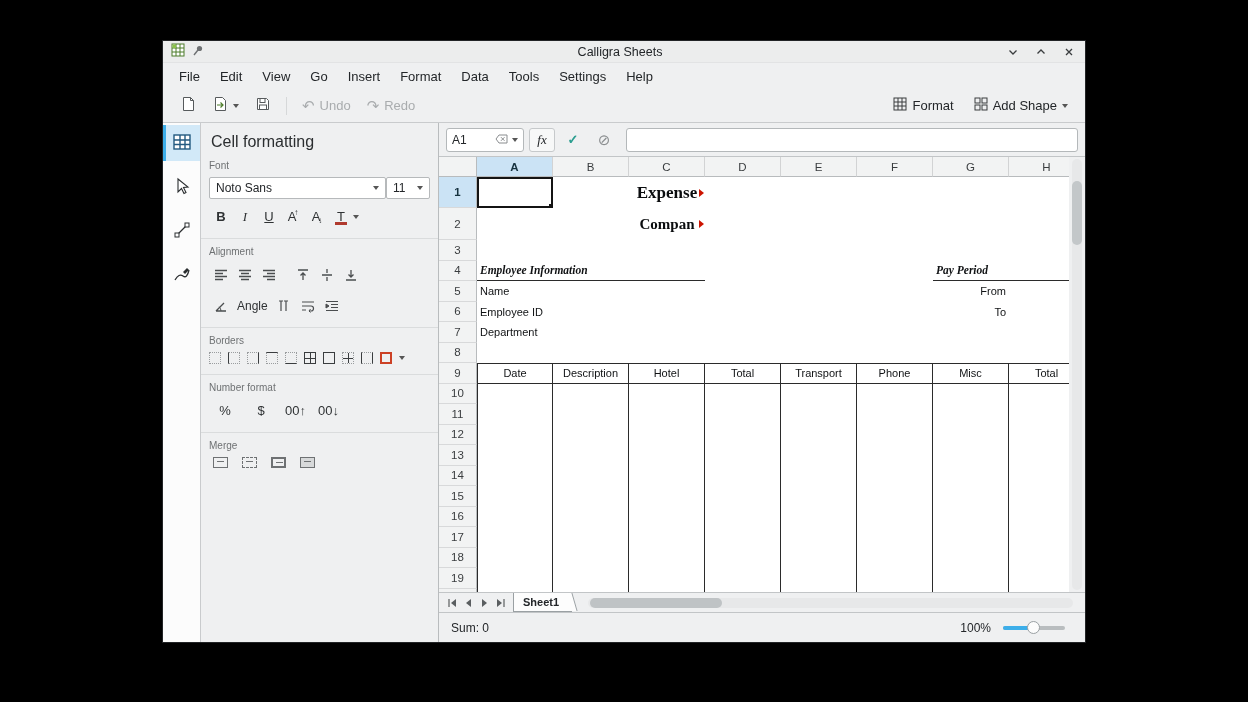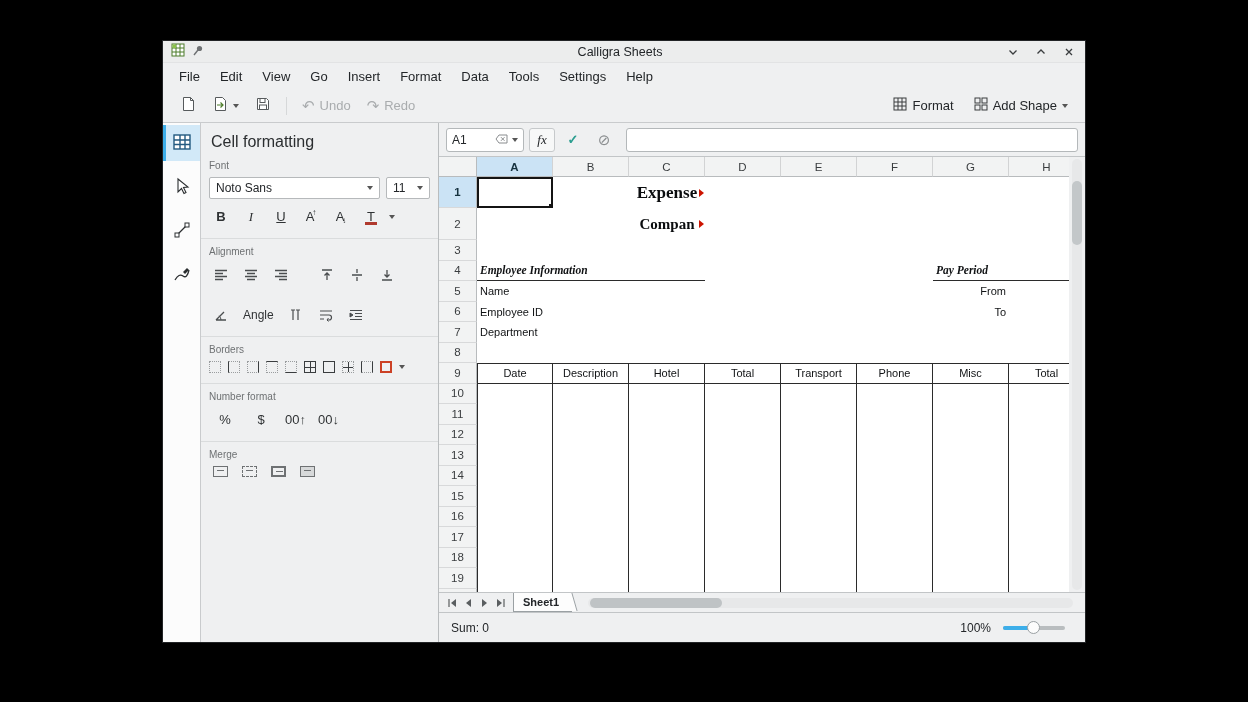"Noto Sans" .prow { gap: 6px -> none }
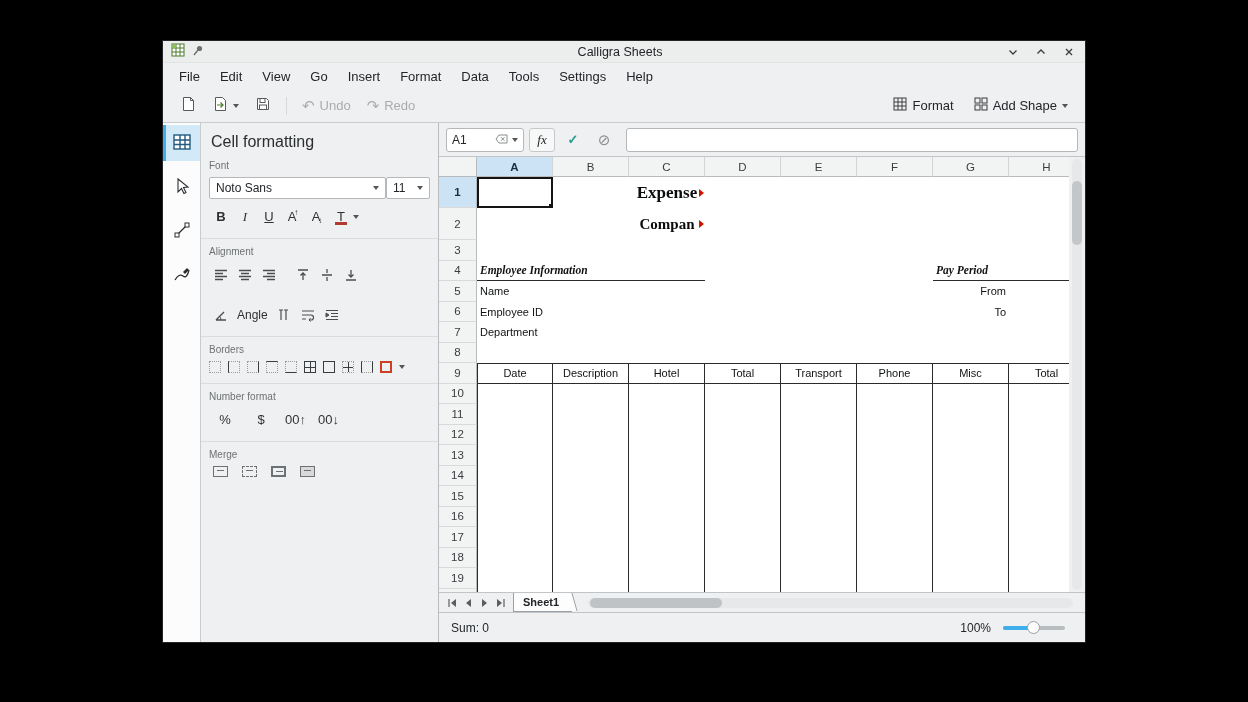"Angle" div.prow { margin-top: 17px -> 8px }
